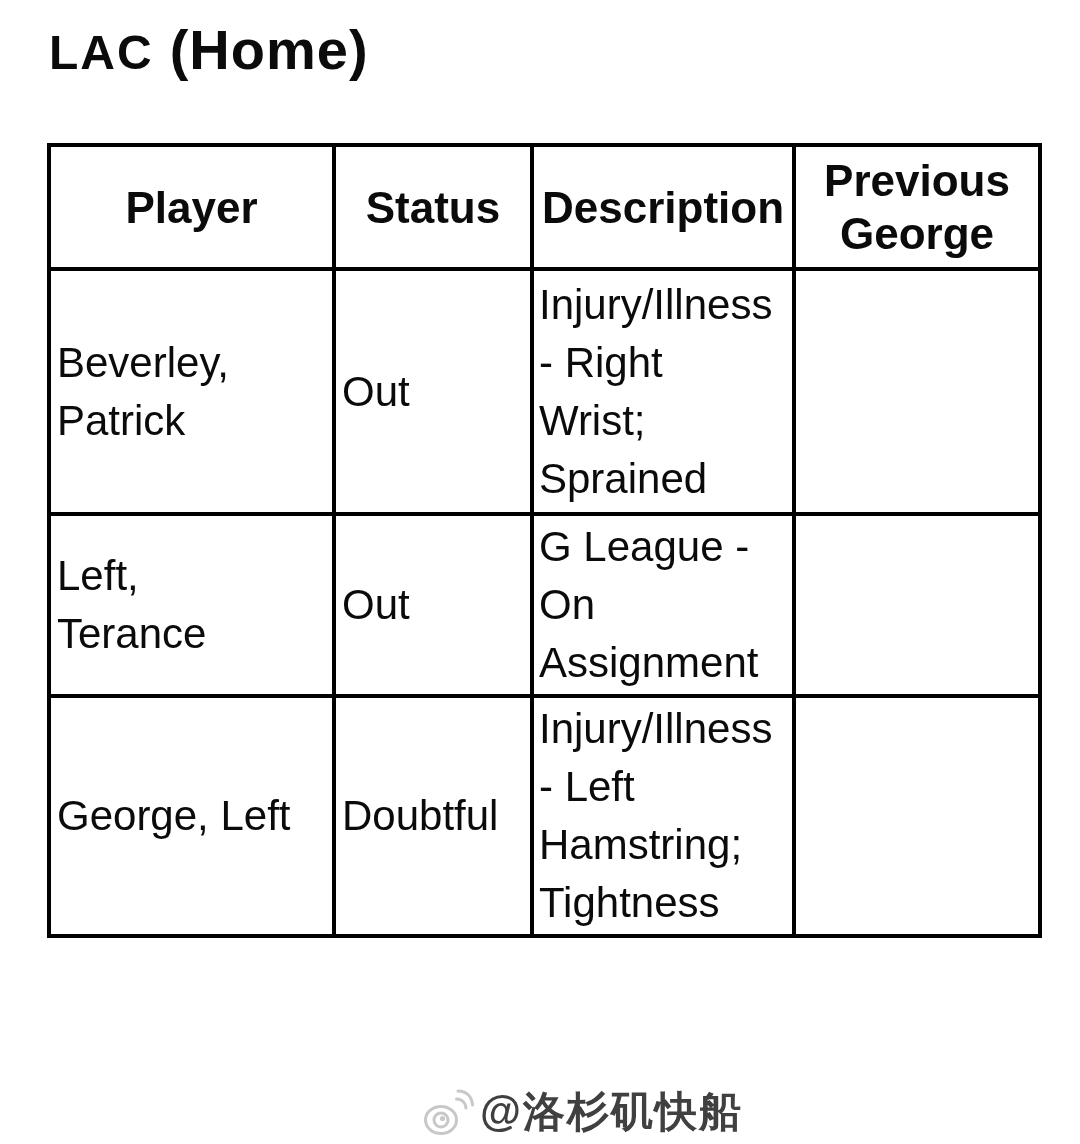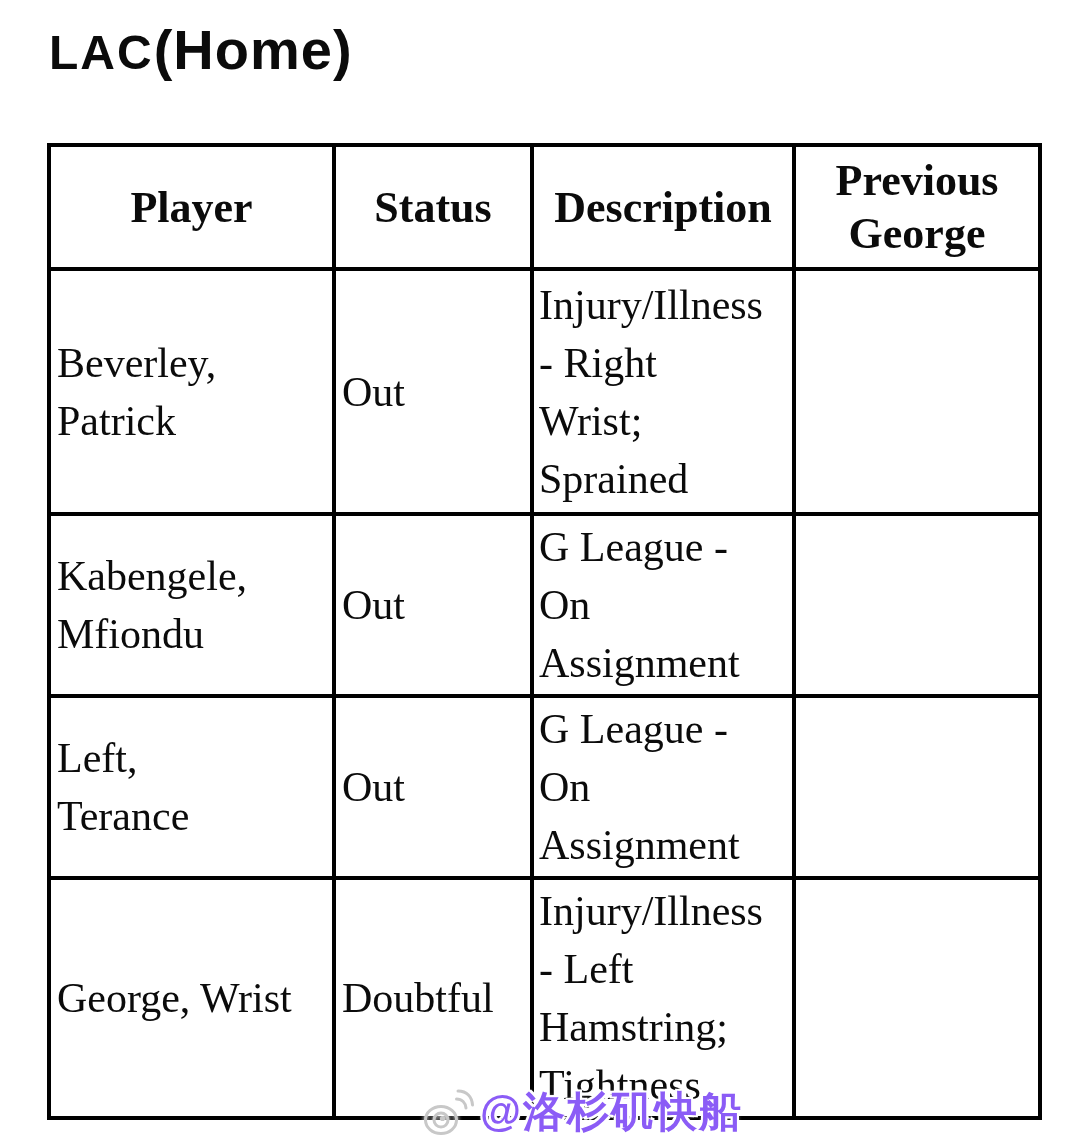"(Home)" .title .ctx { margin-left: 0 -> 16px }
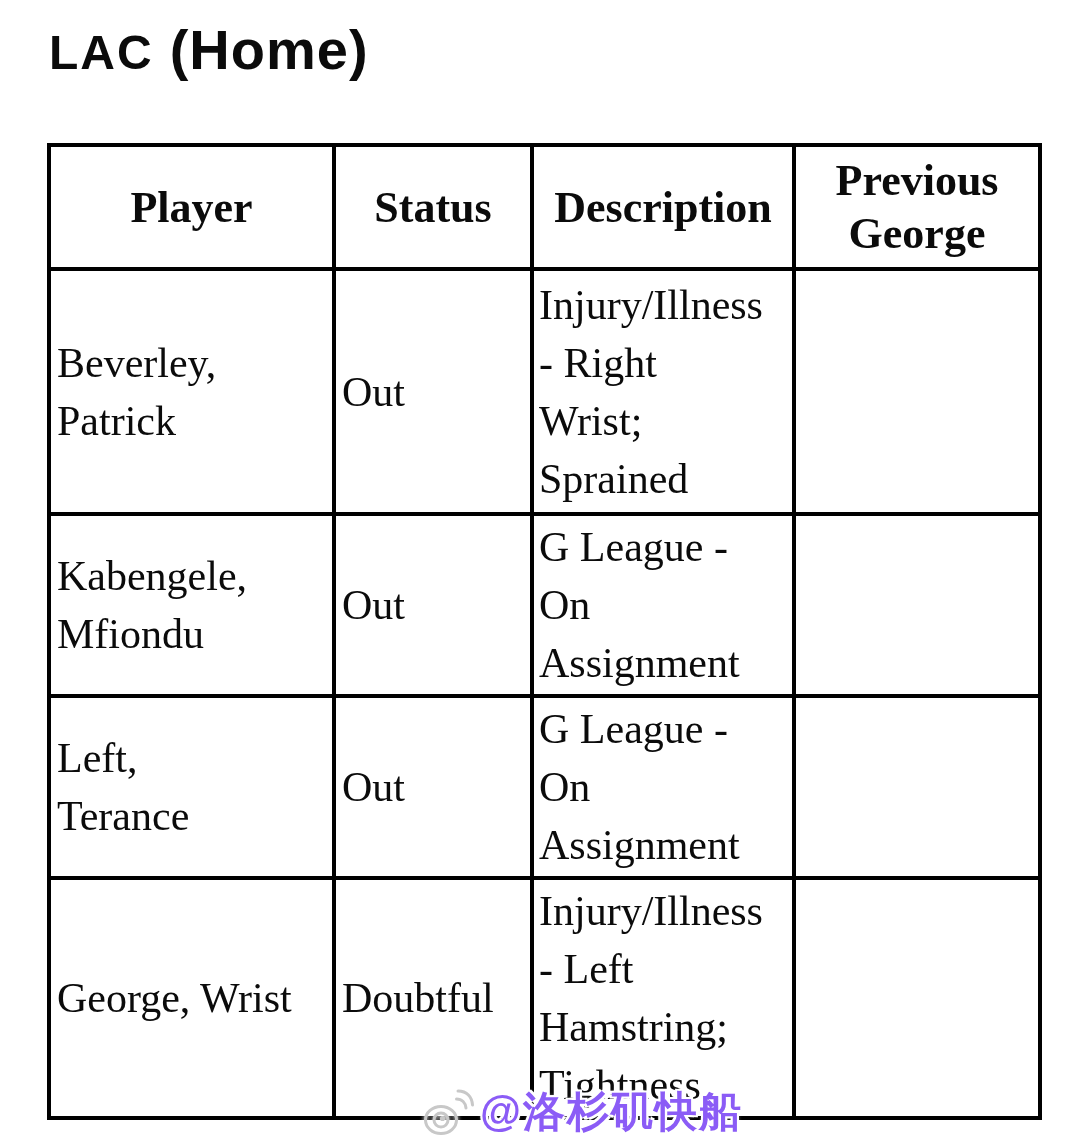"Player" table.report { font-family: Liberation Serif, serif -> none }
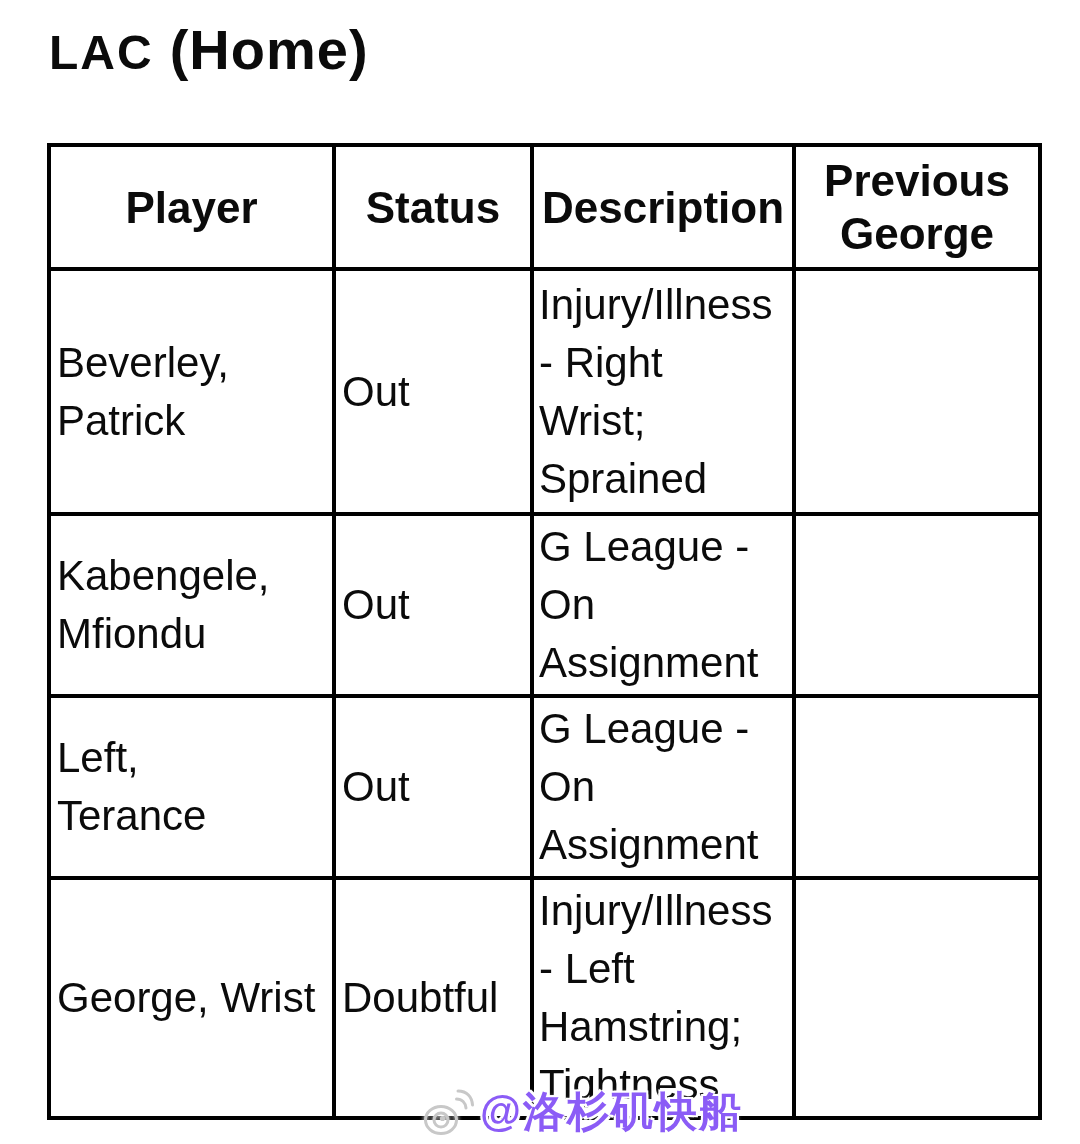"Kabengele," tr.r-1 { html: <tr> <td>Kabengele, Mfiondu</td> <td>Out</td> <td>G League - On Assignment</td> <td></td> </tr> -> none }
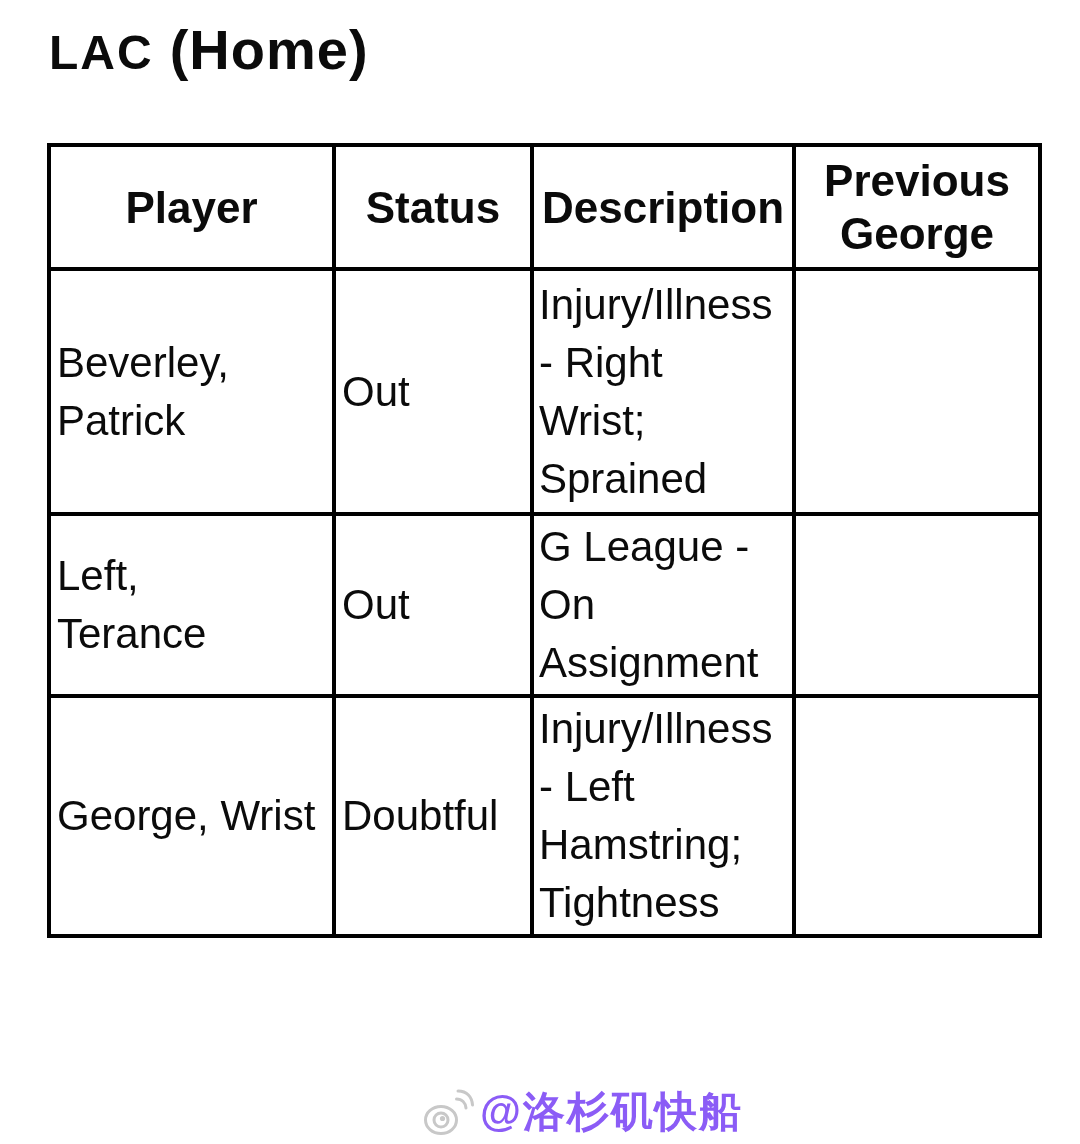"George, Wrist" td { text: Wrist -> Left }
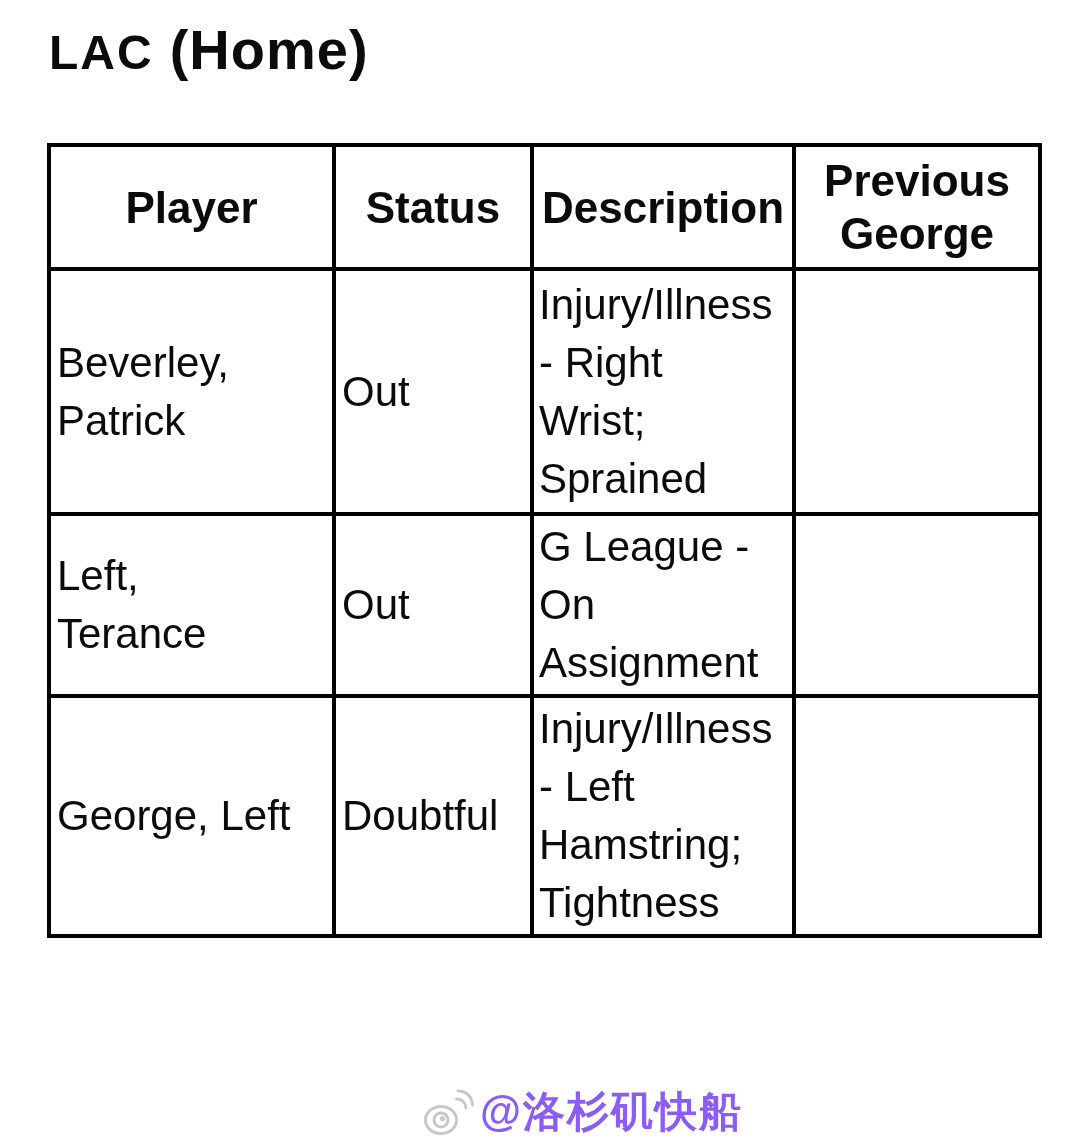"@洛杉矶快船" .watermark .wm-text { color: #8b5cf6 -> #404040 }
